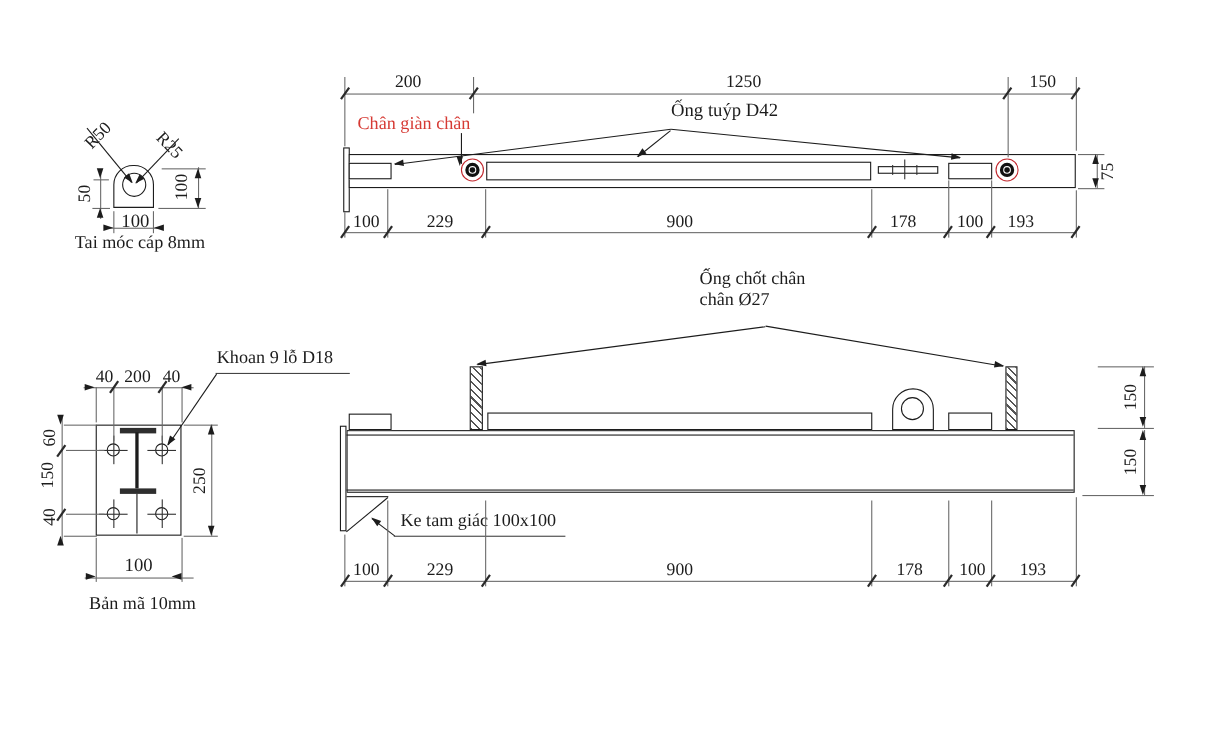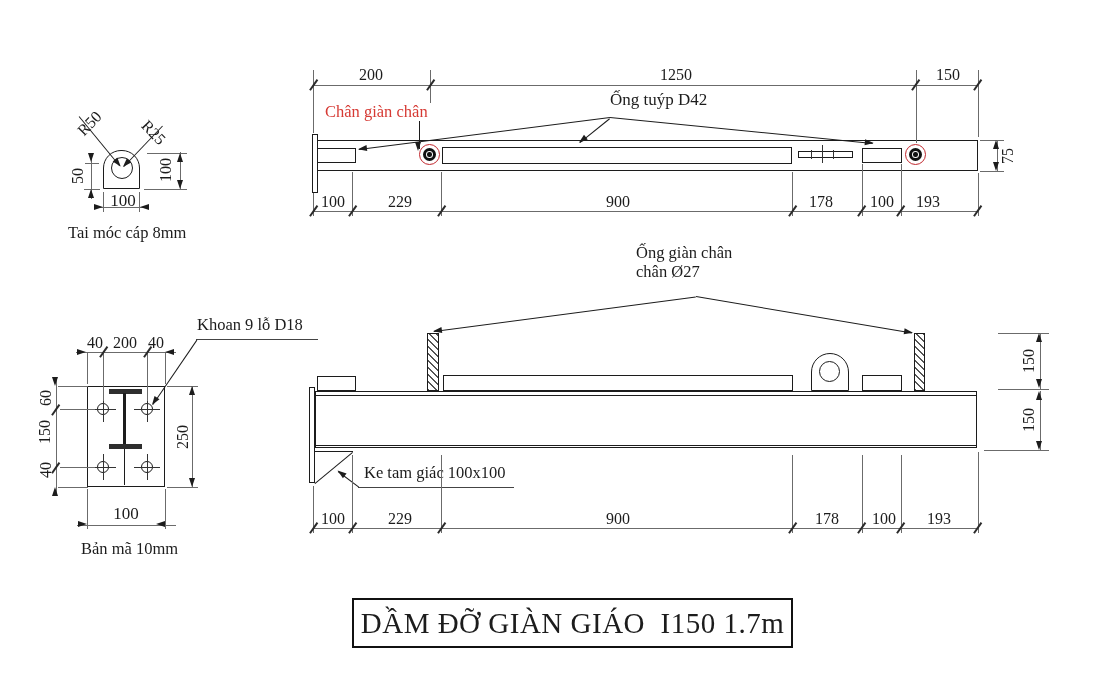"Tai móc cáp 8mm" div.t { top: 224px -> 211px }
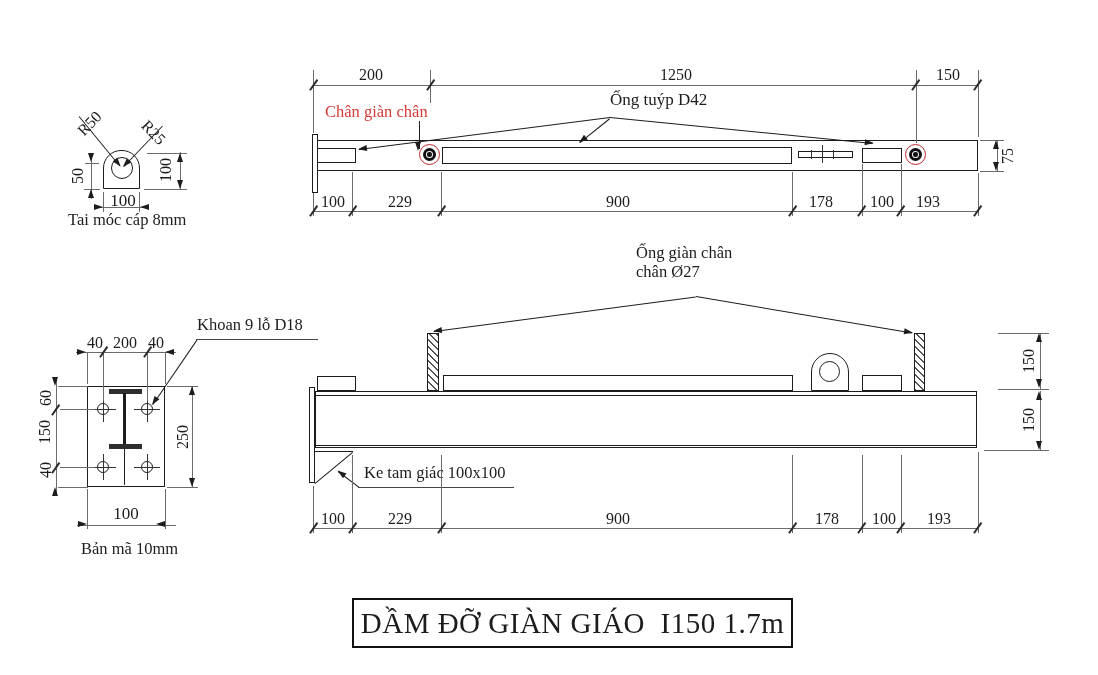"Ống giàn chân" div.t { text: giàn -> chốt }
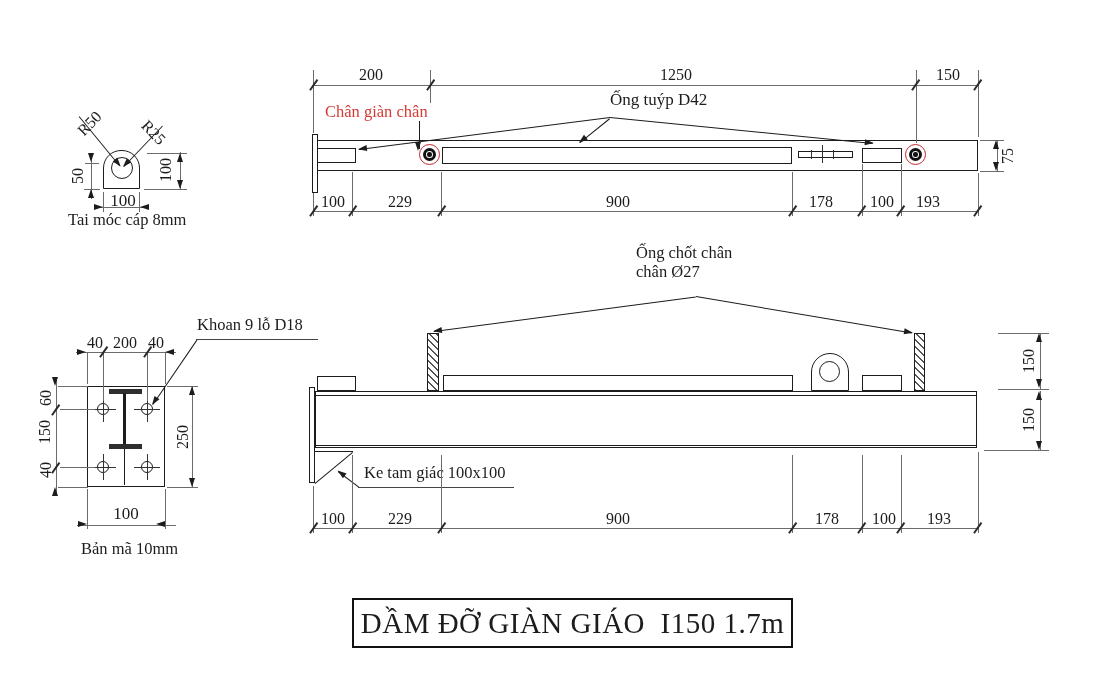"DẦM ĐỠ GIÀN GIÁO I150" div { html: <div> <span>DẦM ĐỠ GIÀN GIÁO I150 1.7m</span> </div> -> none }
